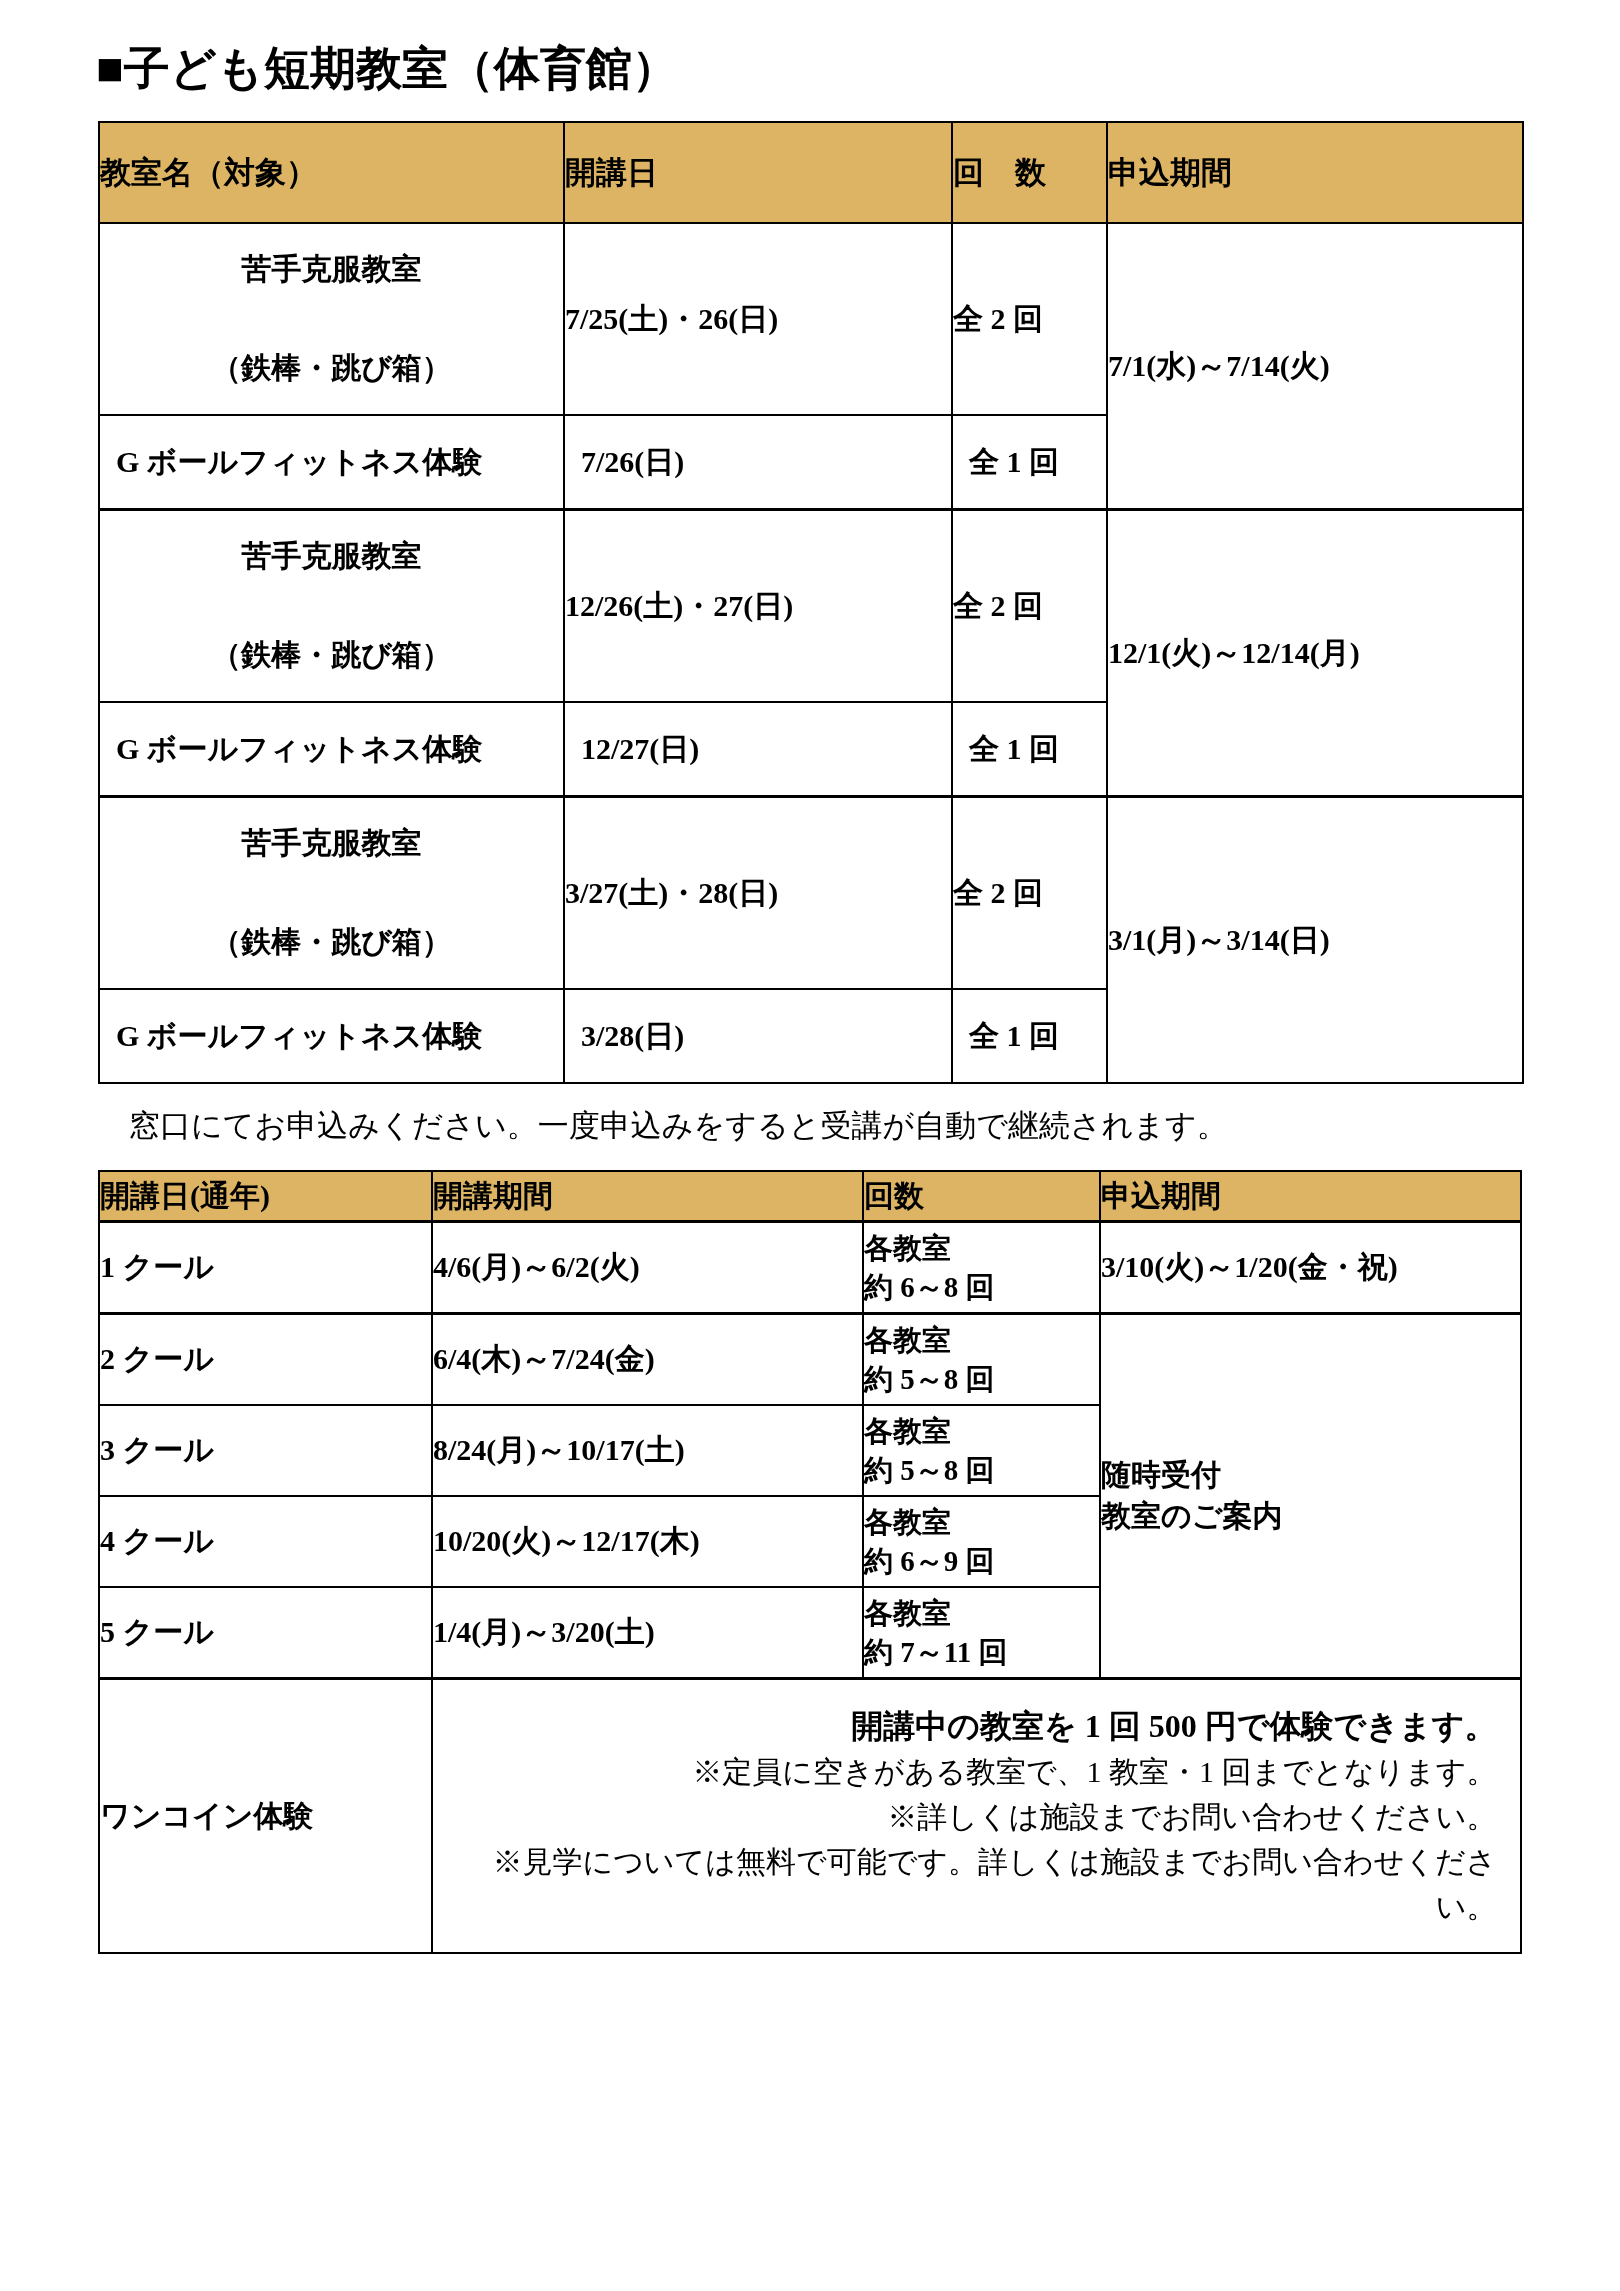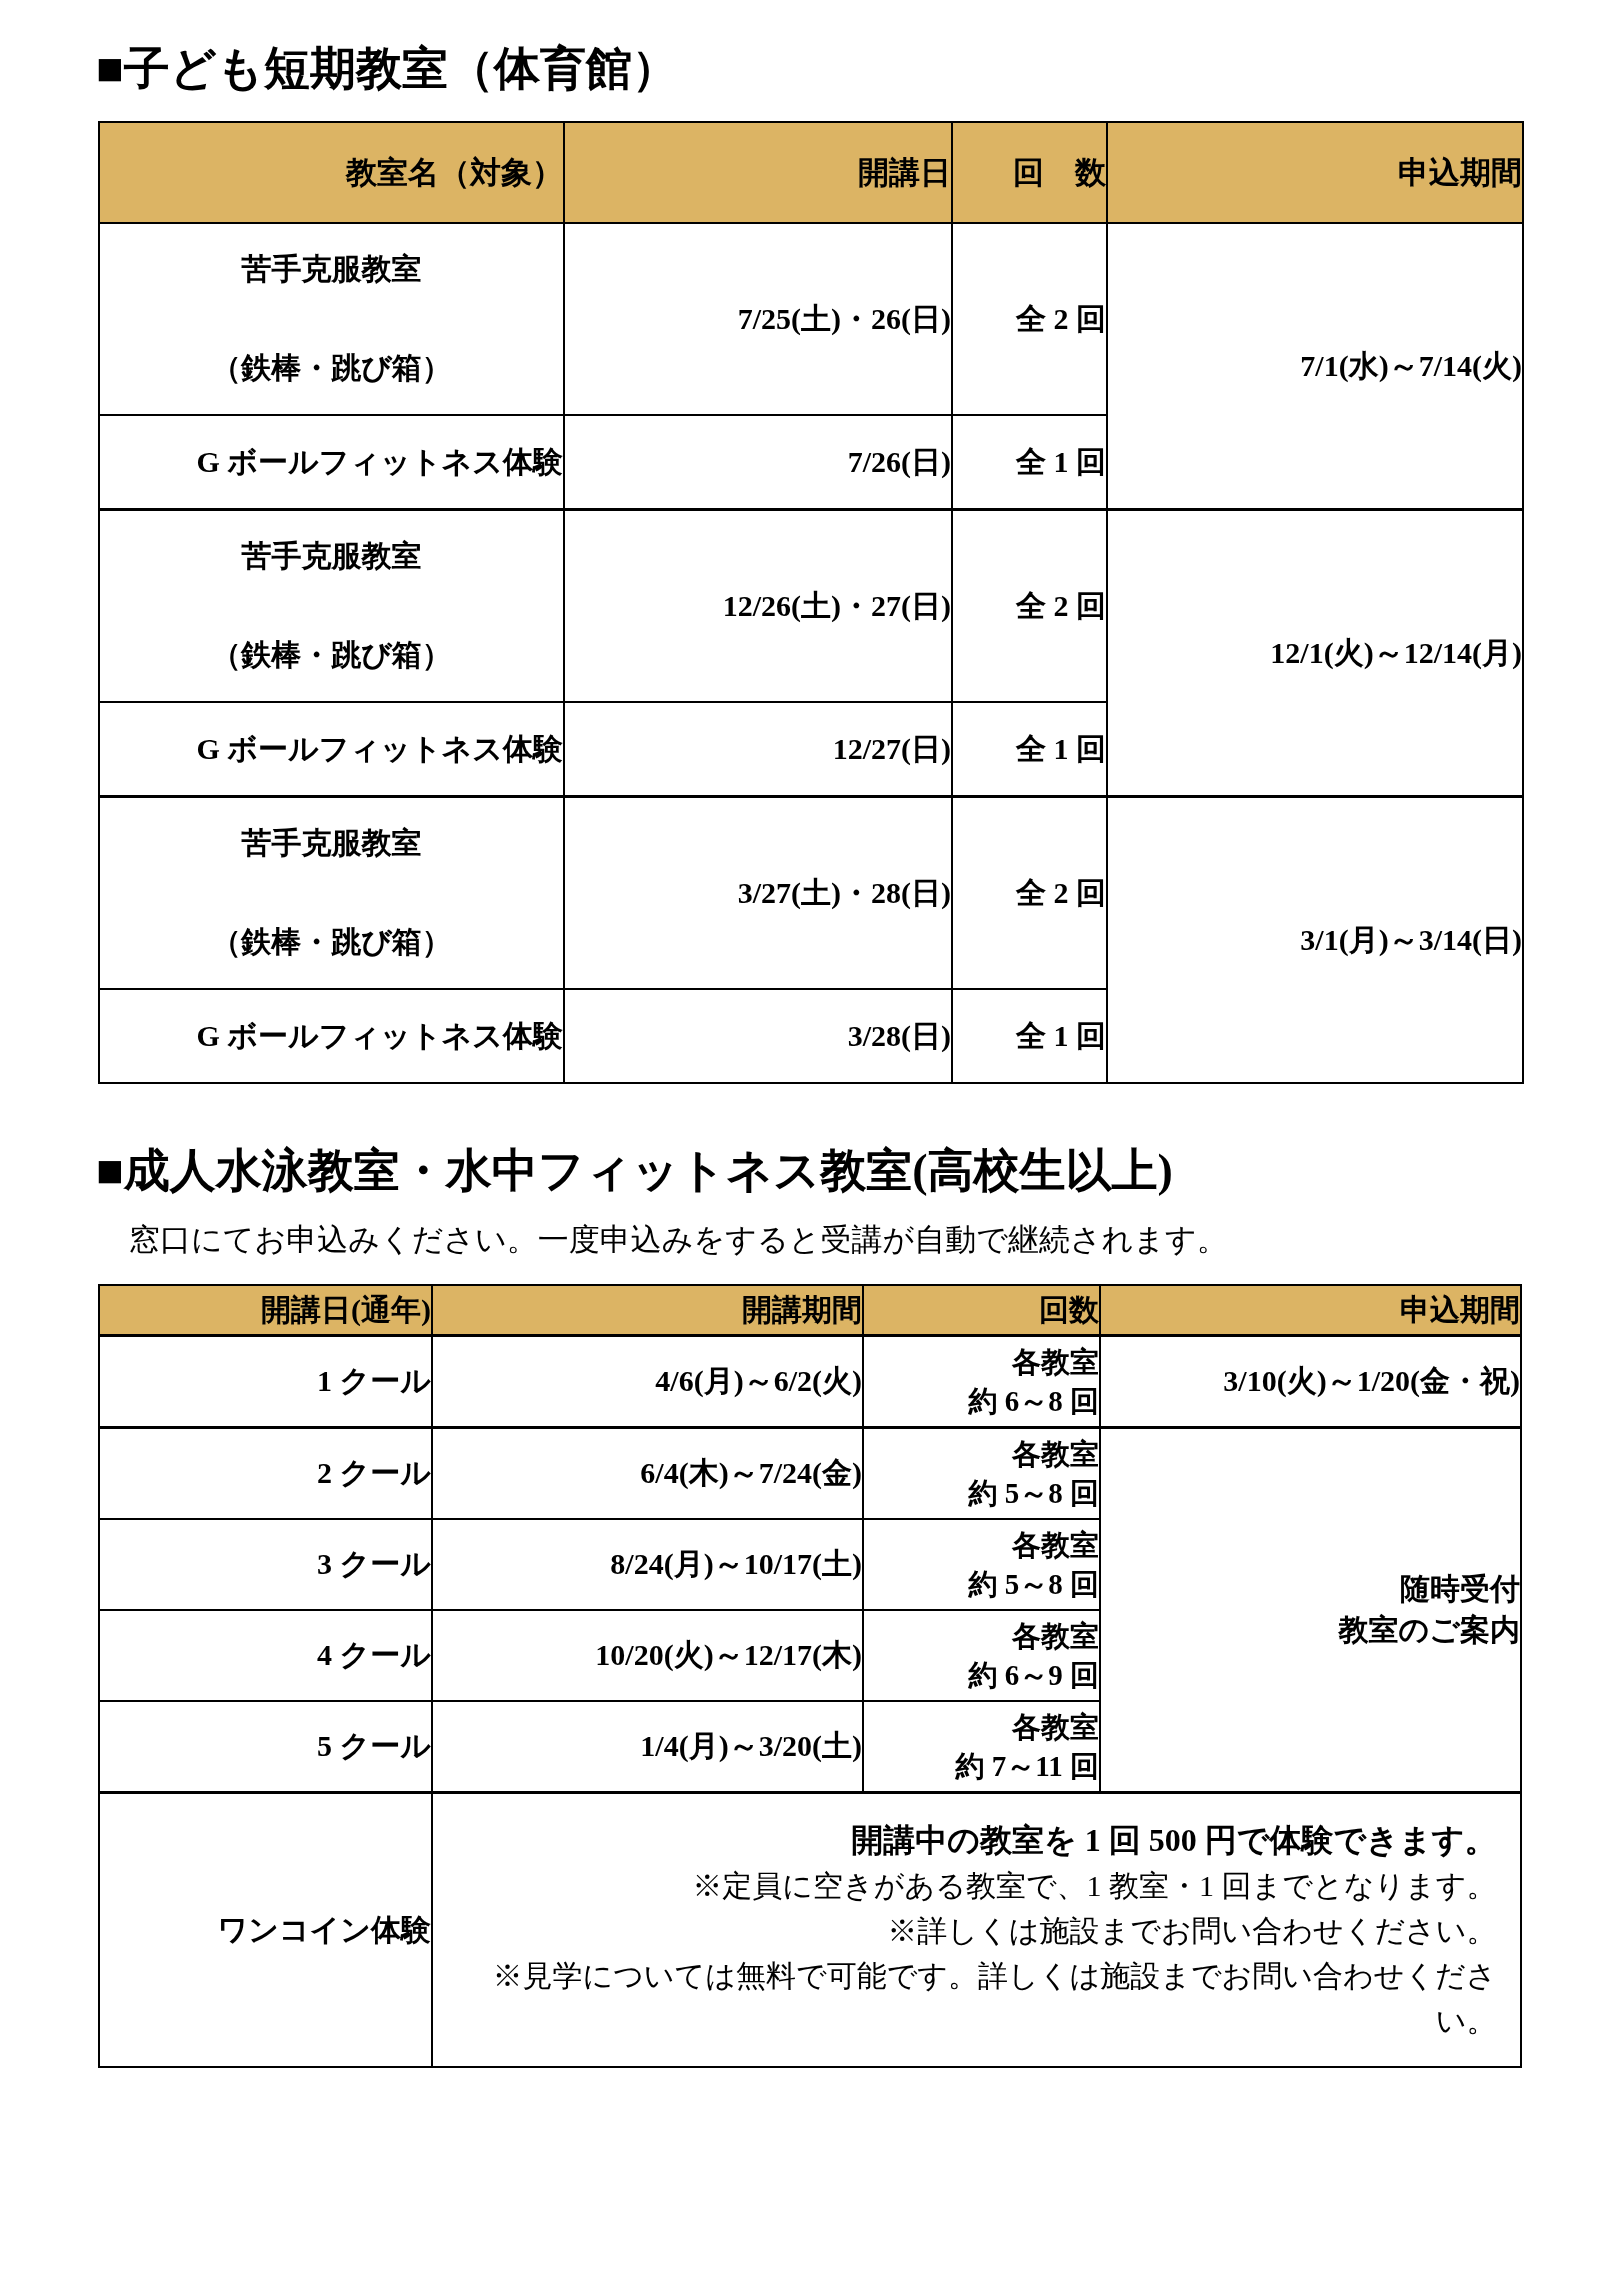"教室名（対象）" th, td { text-align: right -> left }
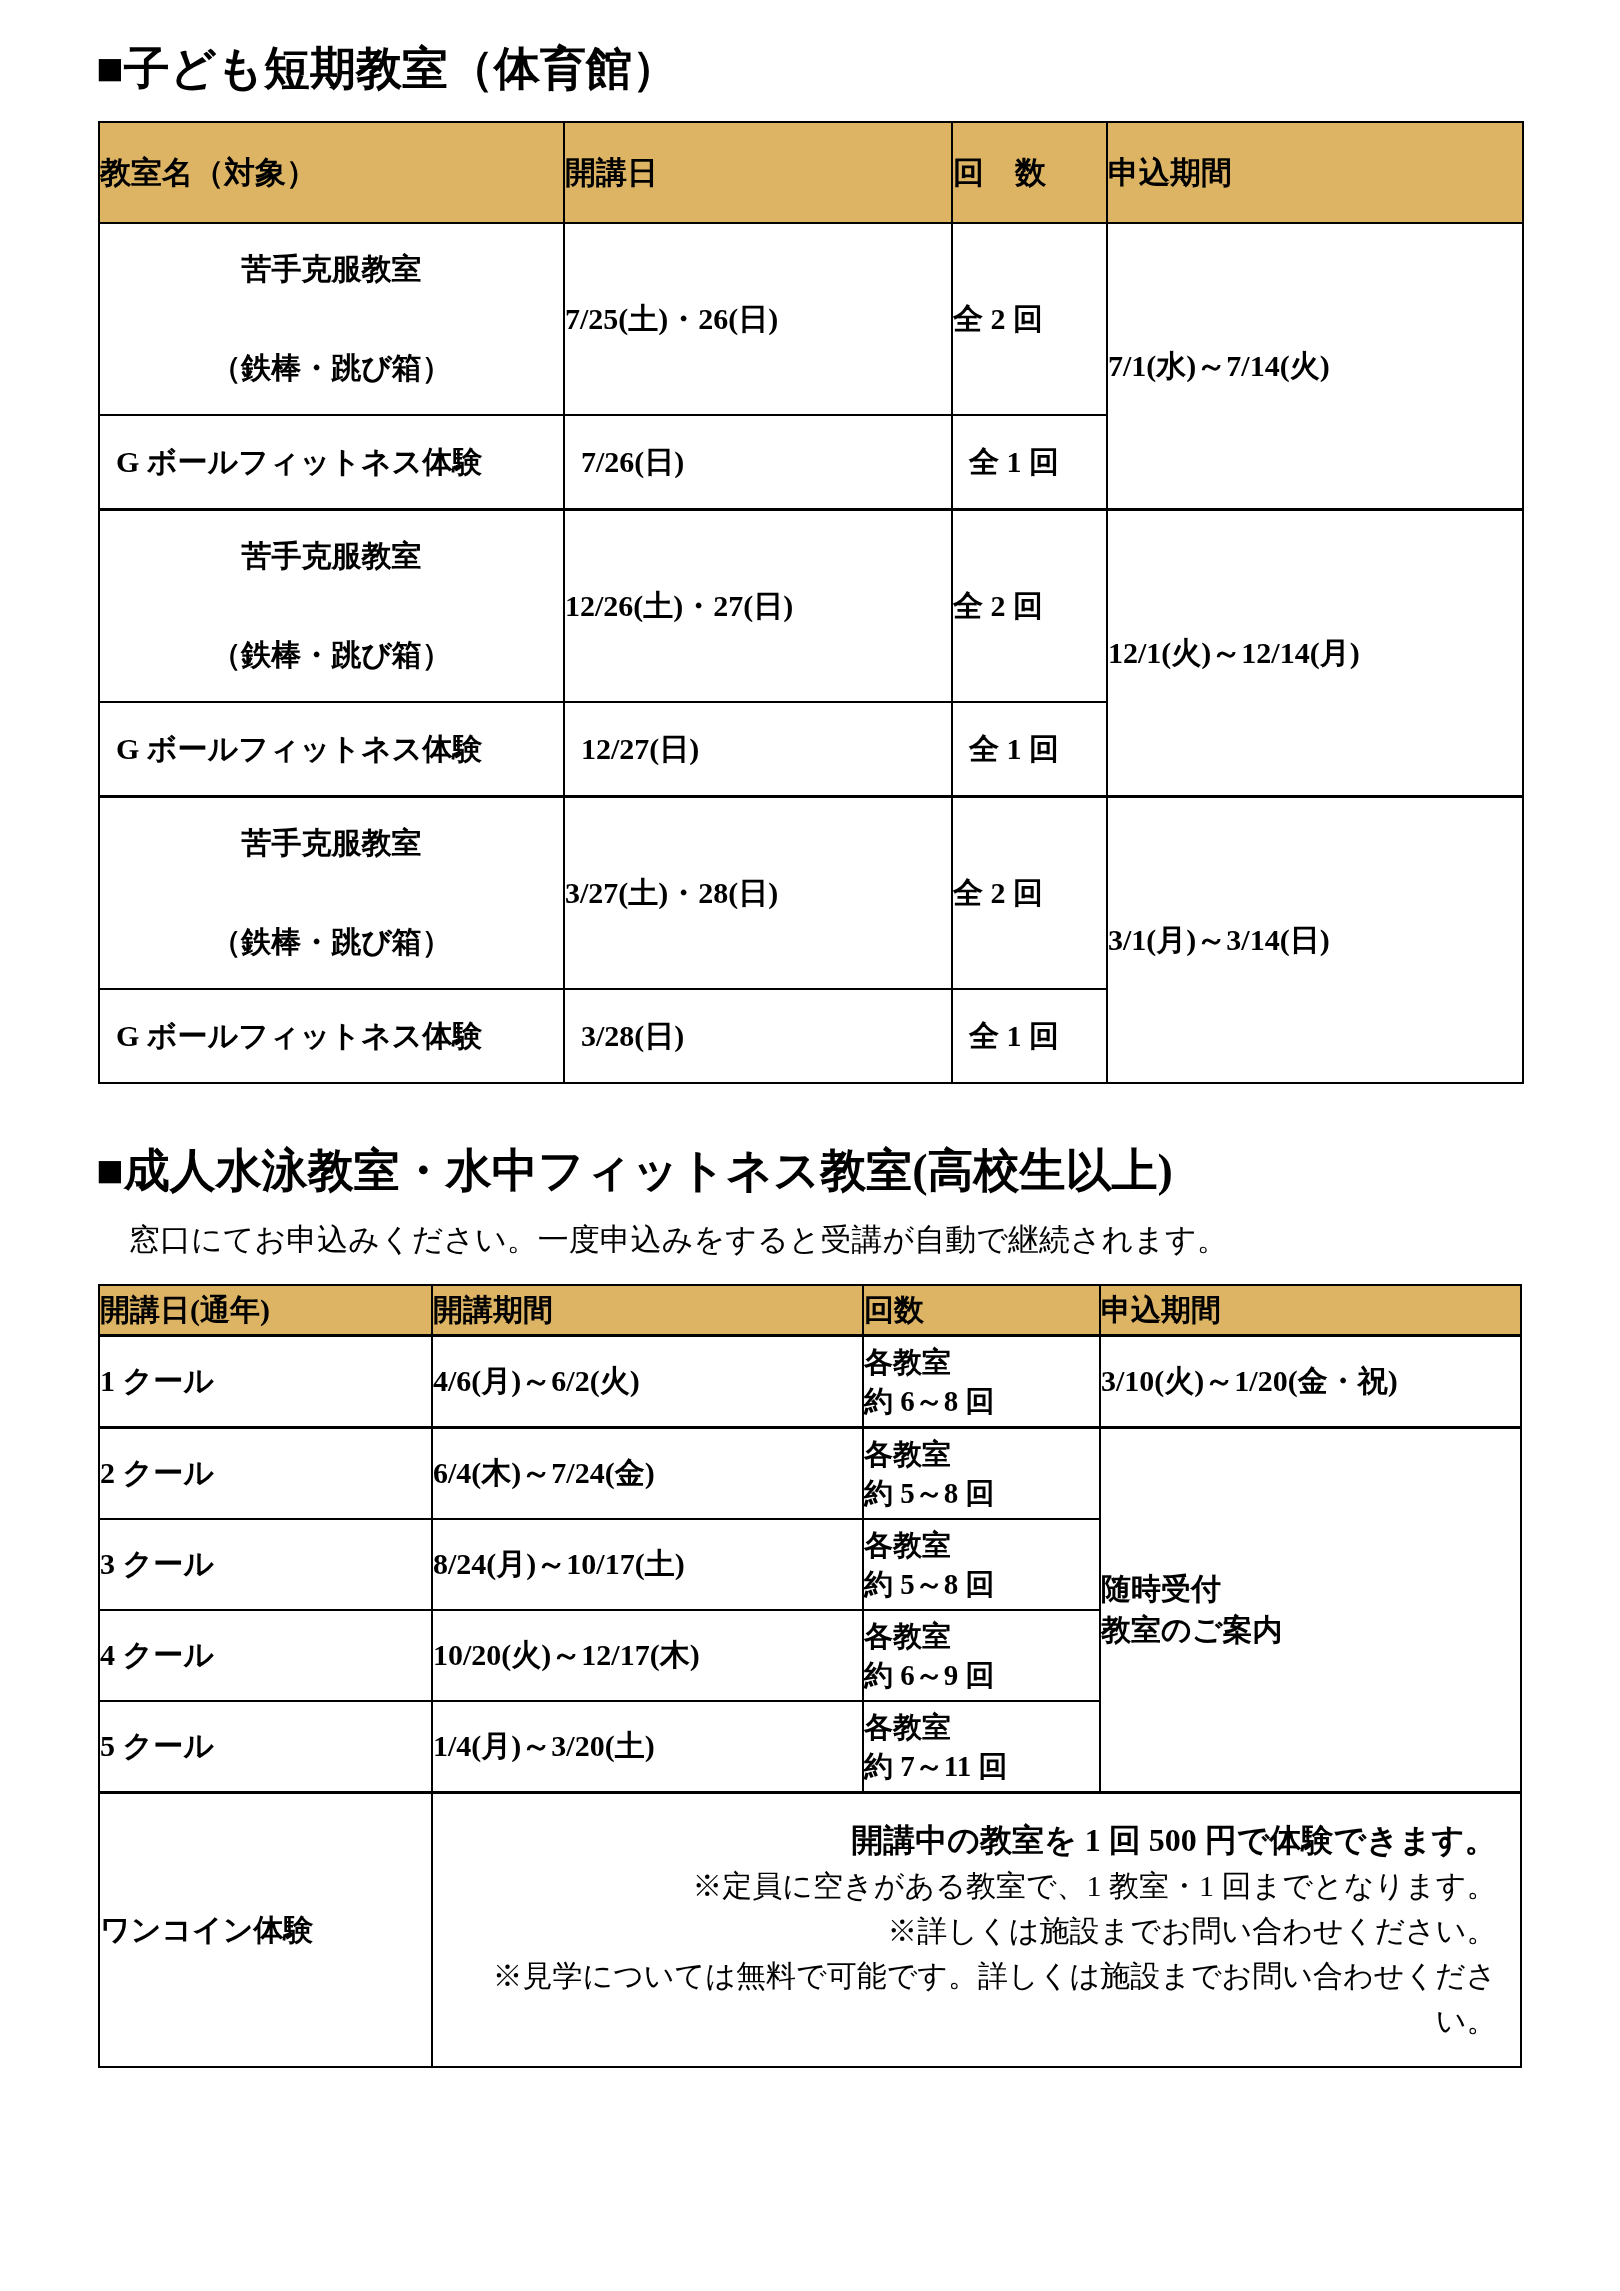"■成人水泳教室・水中フィットネス教室(高校生以上)" h1.section-title { html: <h1>■成人水泳教室・水中フィットネス教室(高校生以上)</h1> -> none }
